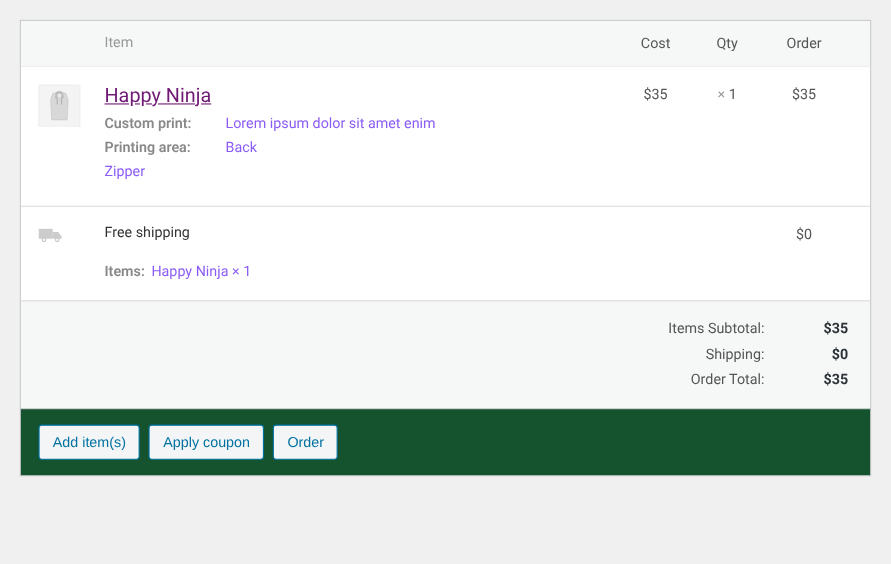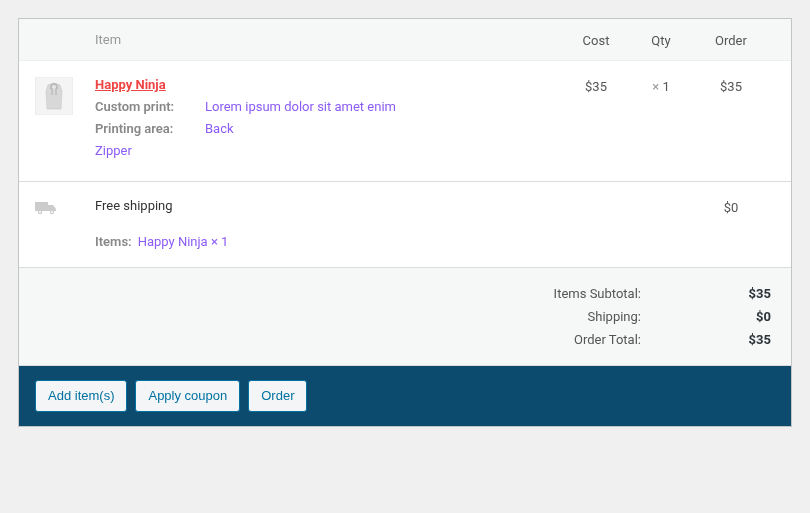"Happy Ninja" .product-link { color: #ef4444 -> #701a75; font-size: 13px -> 18px; font-weight: bold -> none }
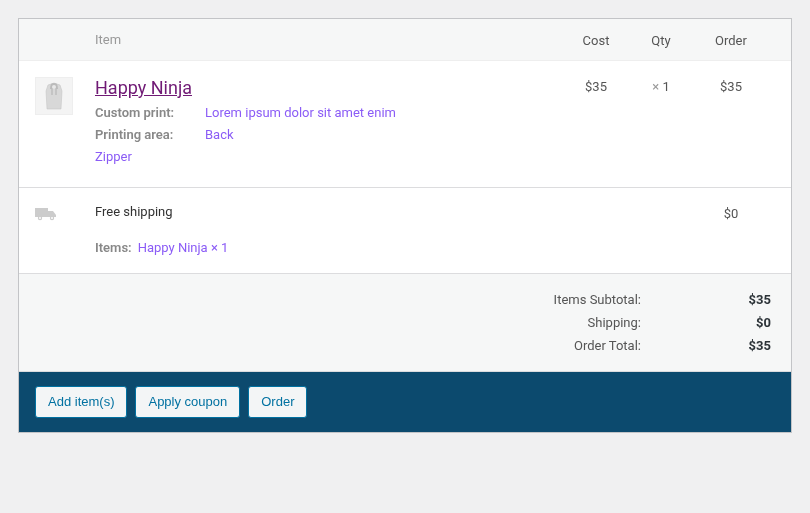"Items Subtotal:" .totals-label { margin-right: 90px -> 36px }
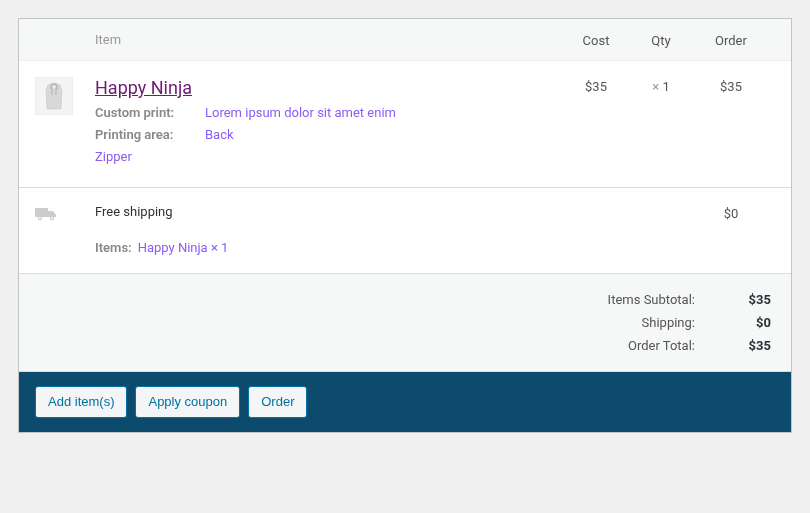"Add item(s)" .actions-bar { background: #0c4a6e -> #14532d }
